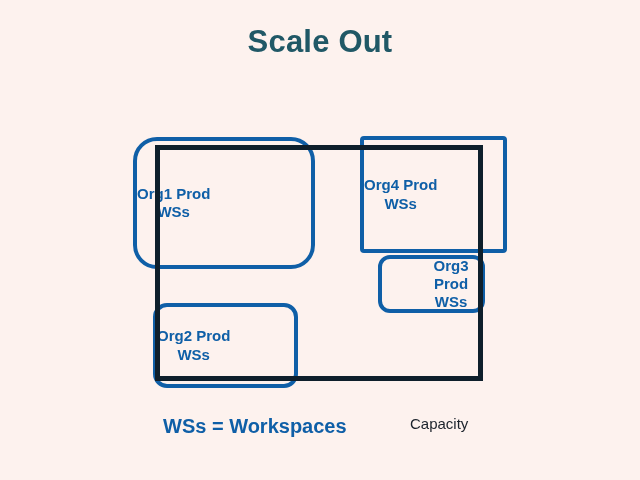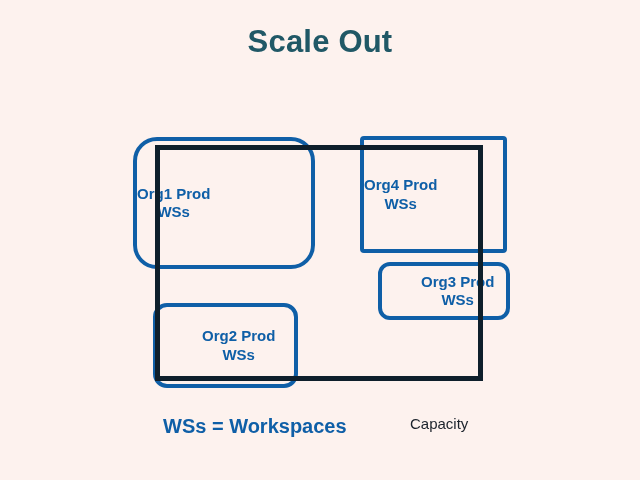"Org3 Prod" .org3 { top: 262px -> 255px; width: 132px -> 107px }
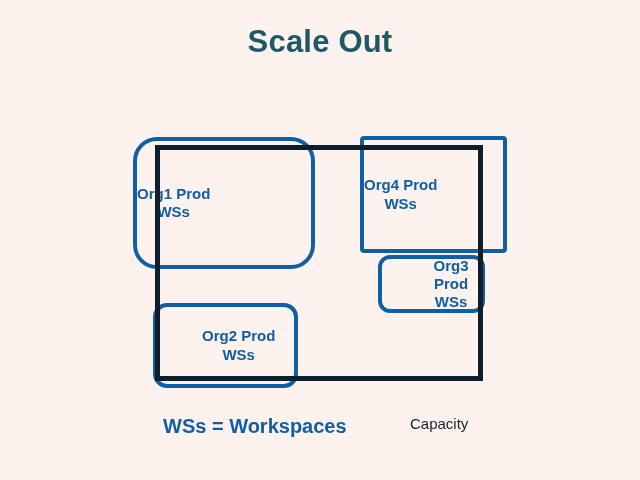"Org2 Prod" .org2 { padding-left: 45px -> none }
